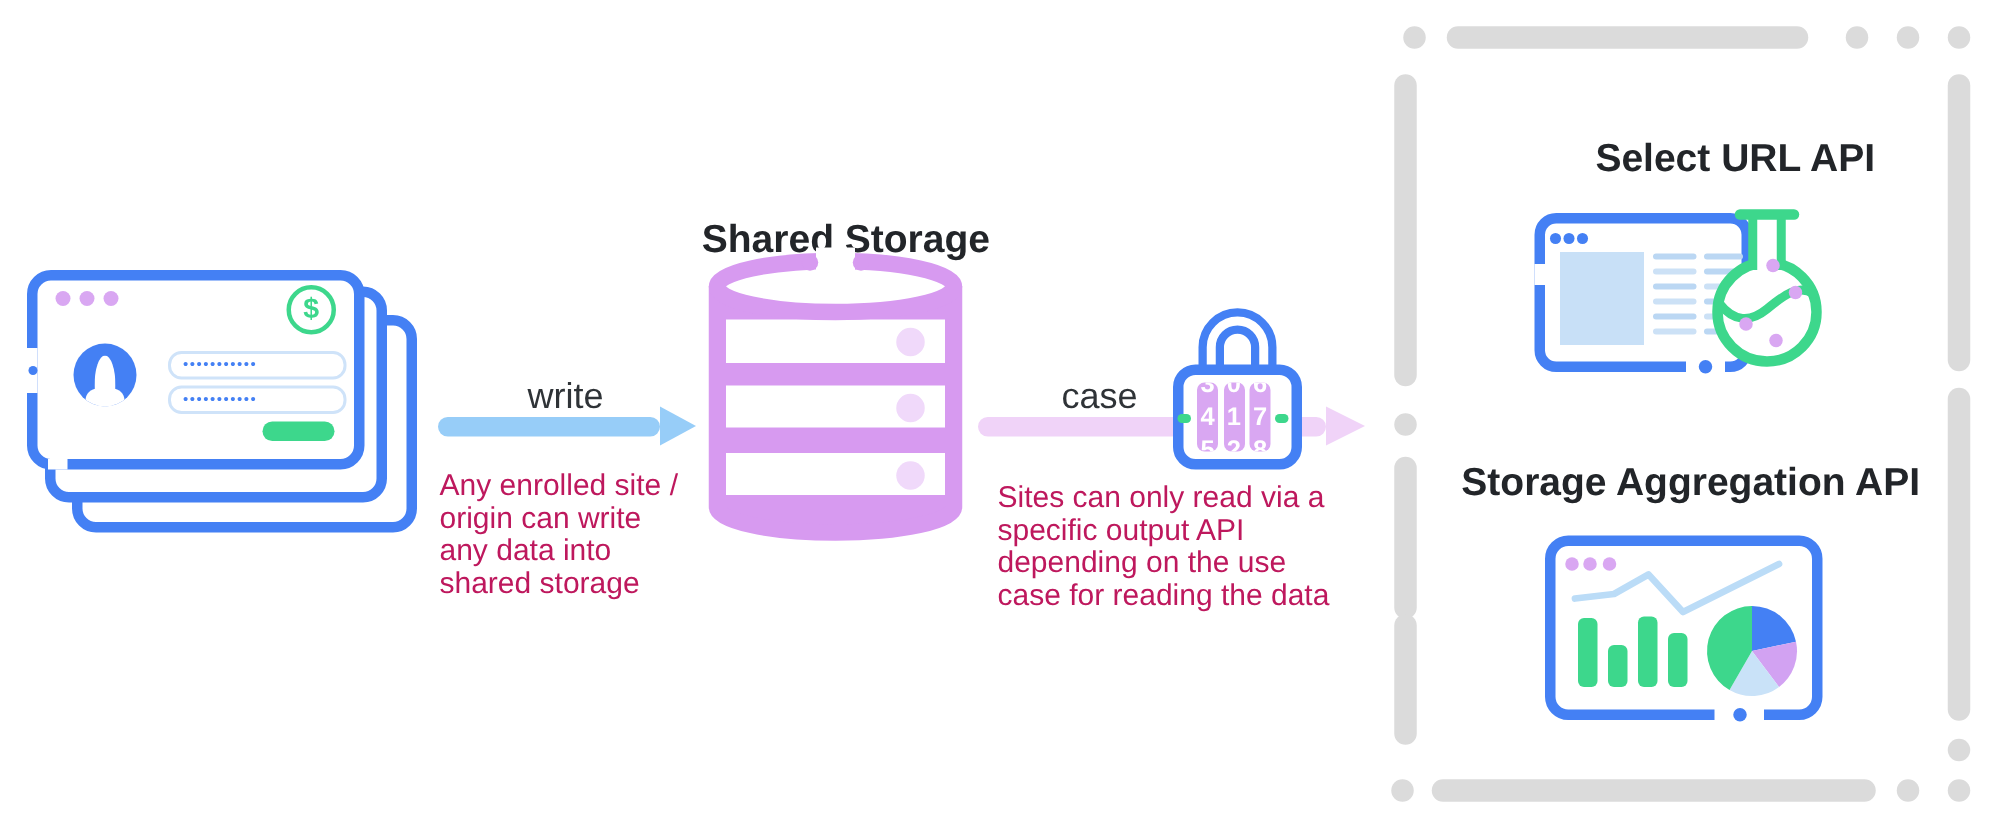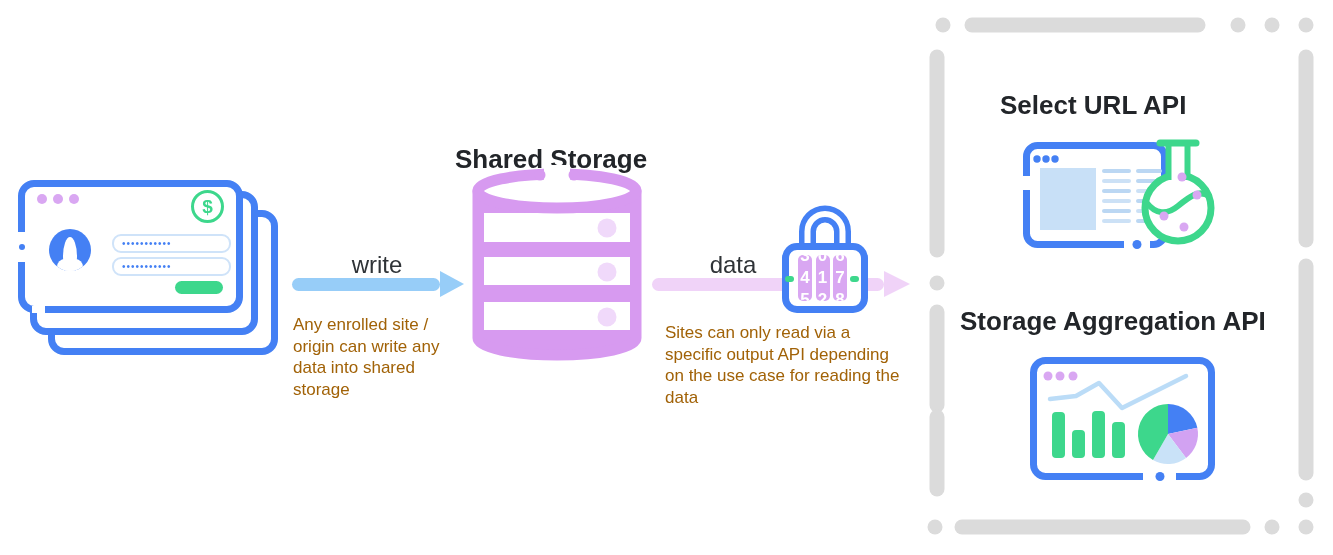"Select URL API" .big-title { text-align: left -> right }
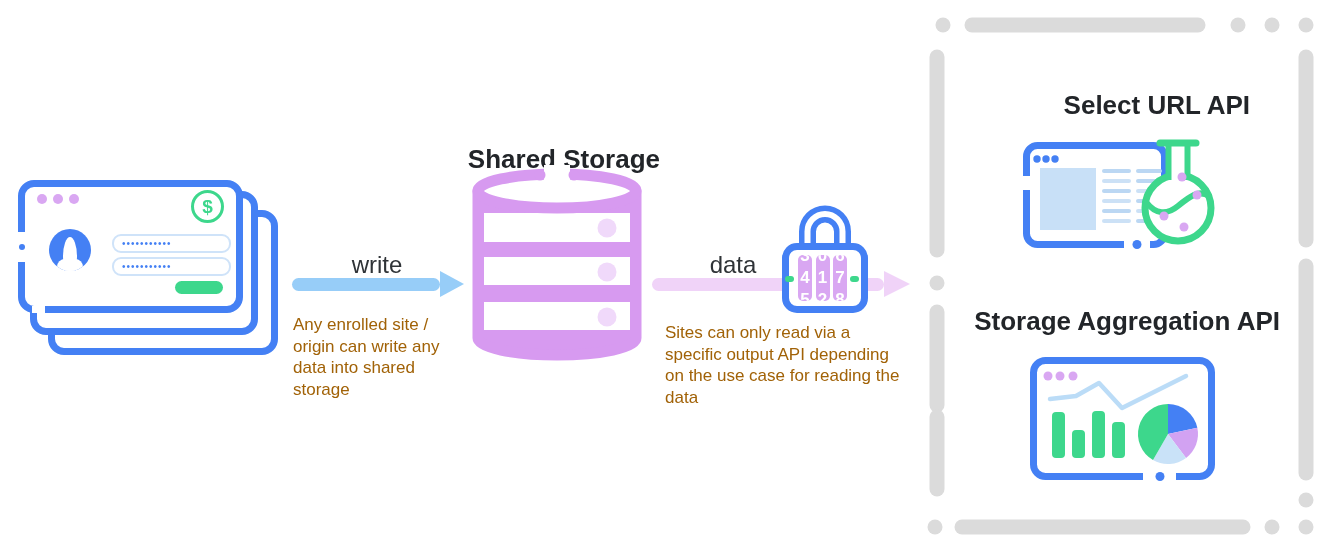"data" div.flow-label { text: data -> case }
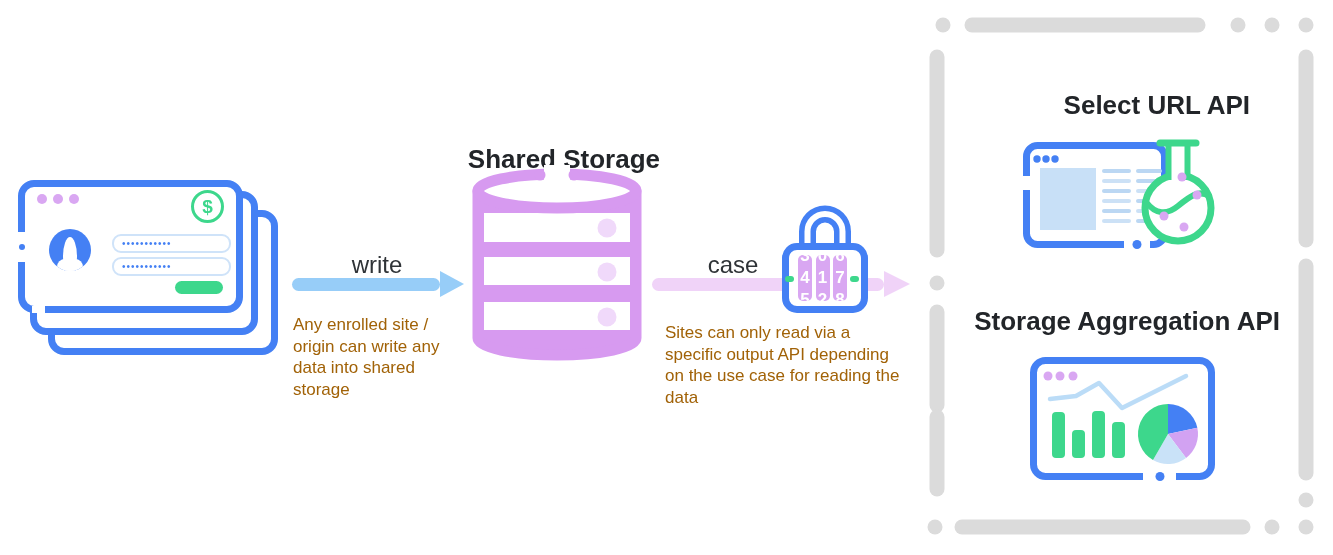"Any enrolled site / origin" .desc { color: #a16207 -> #be185d; font-size: 17px -> 20px }
